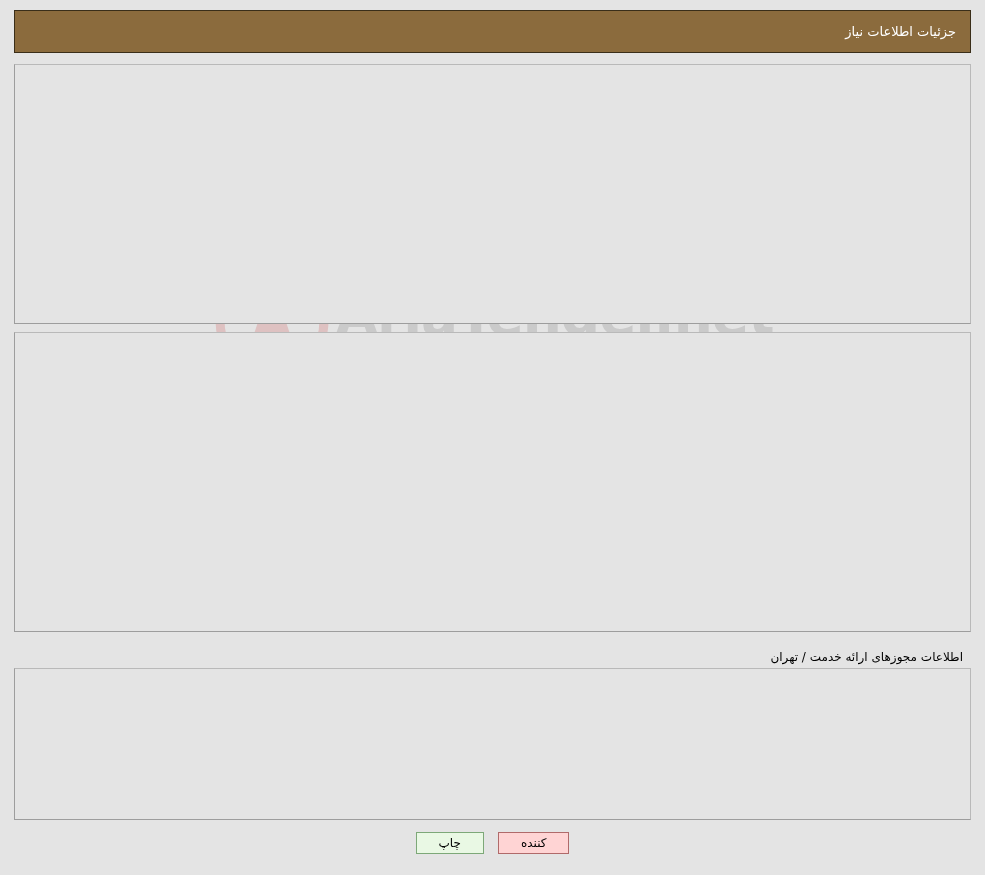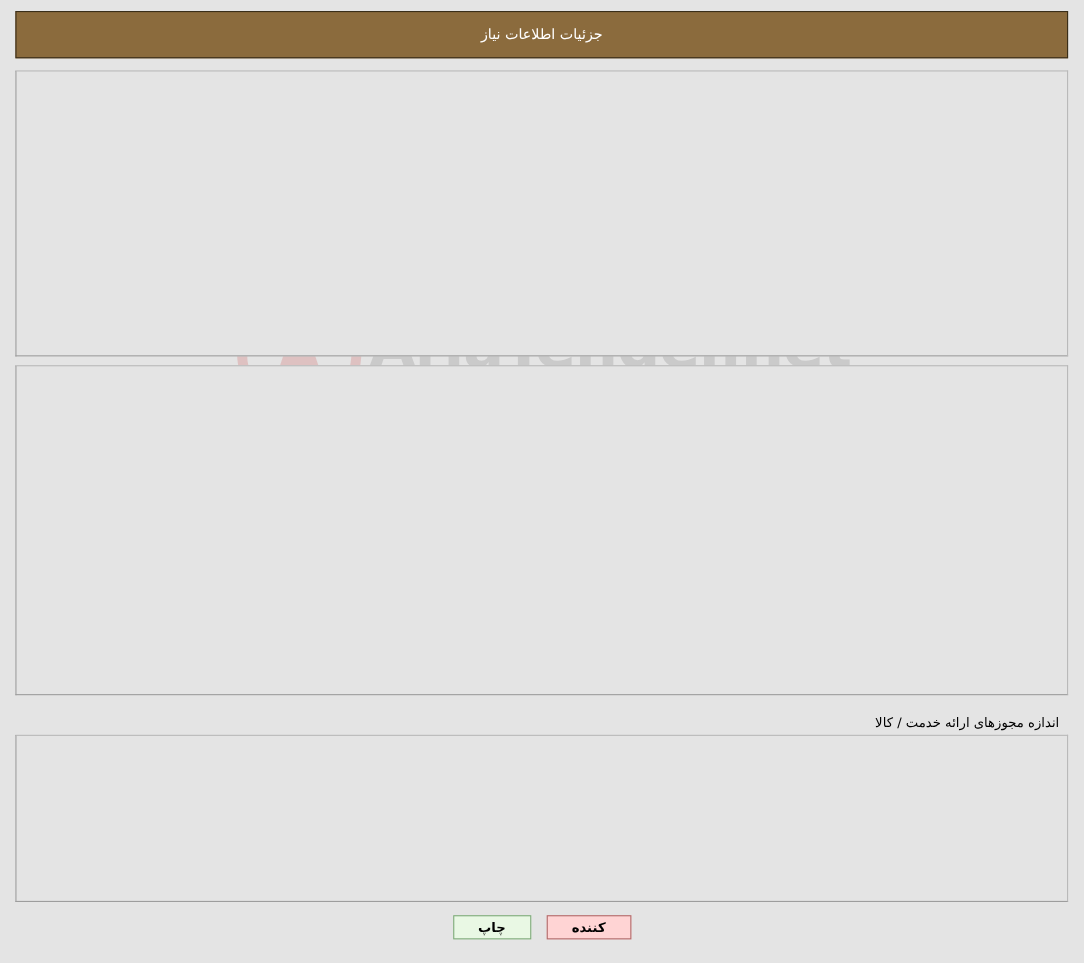"جزئیات اطلاعات نیاز" .titlebar { justify-content: center -> flex-start }
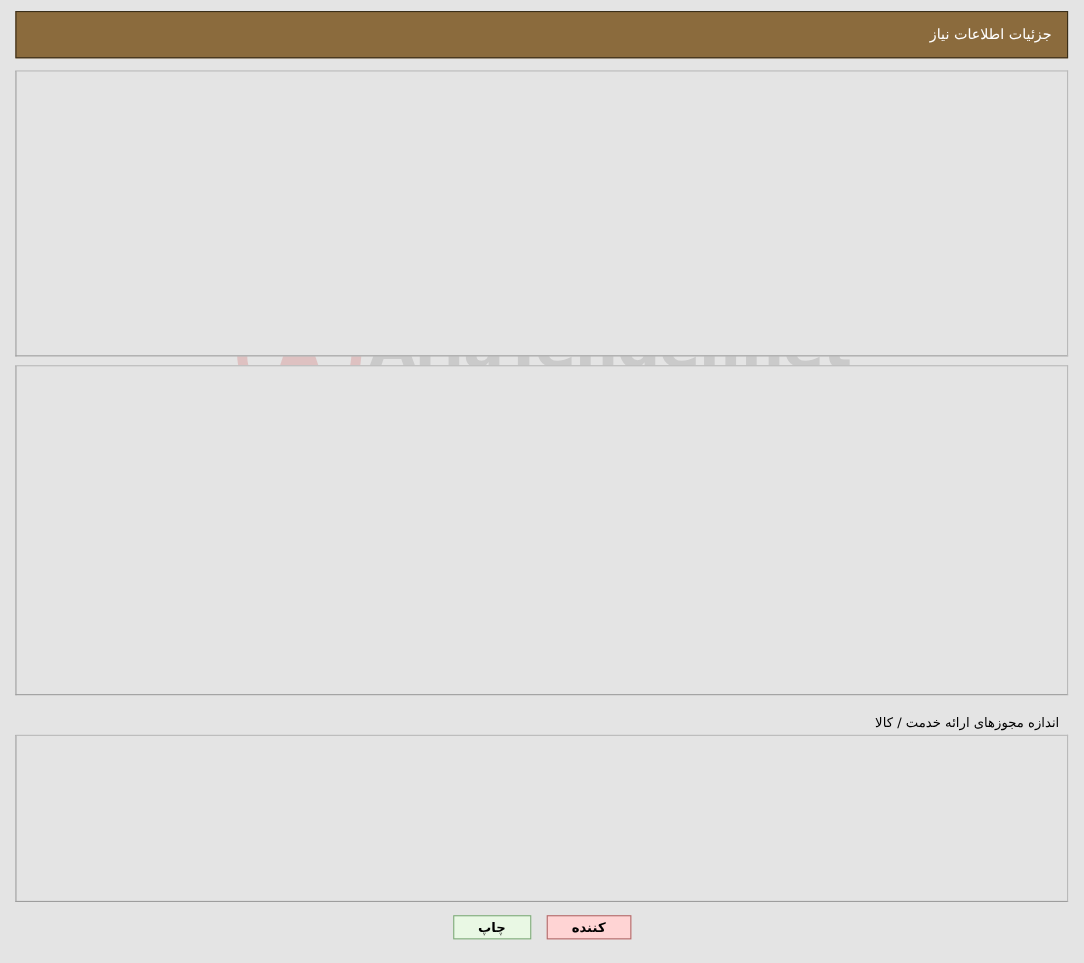"اندازه مجوزهای ارائه خدمت /" div.lbl { text: اندازه مجوزهای ارائه خدمت / کالا -> اطلاعات مجوزهای ارائه خدمت / تهران }
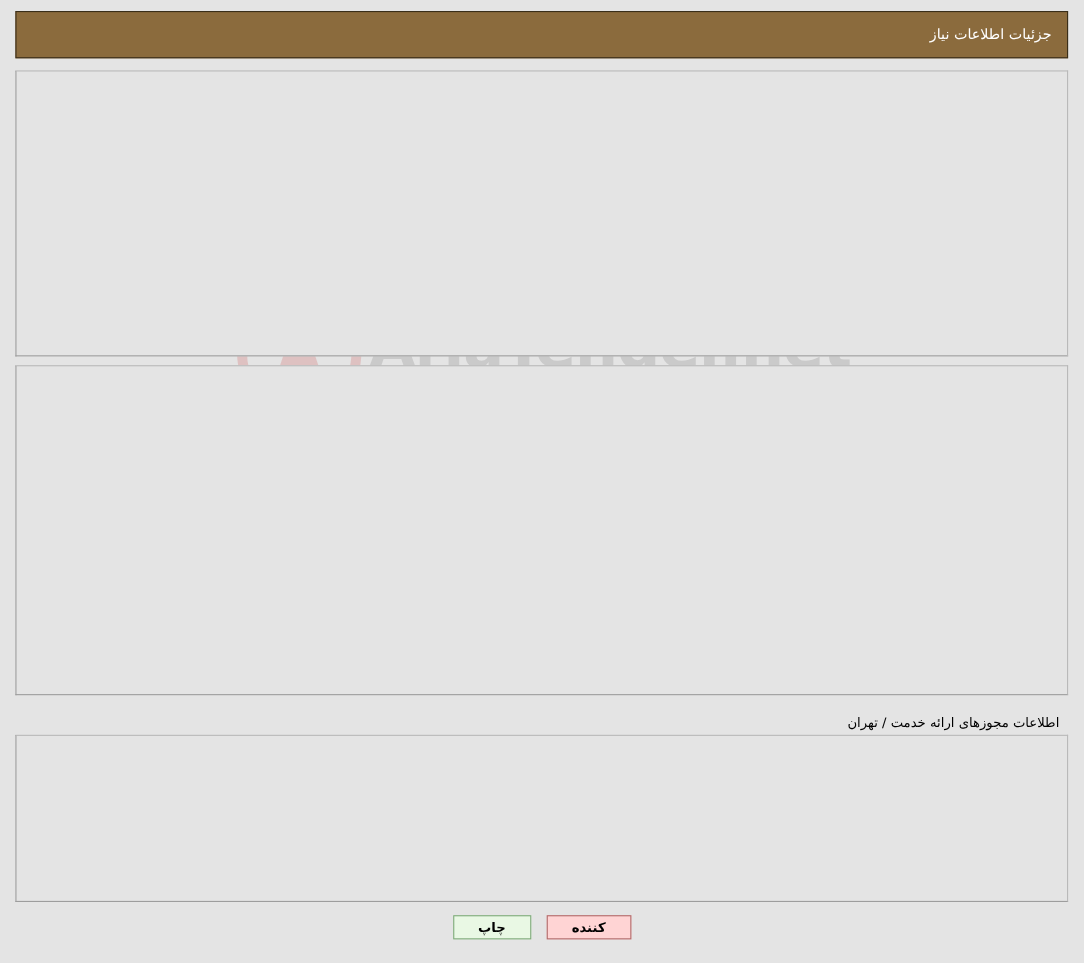"چاپ" .btn { font-weight: bold -> none }
